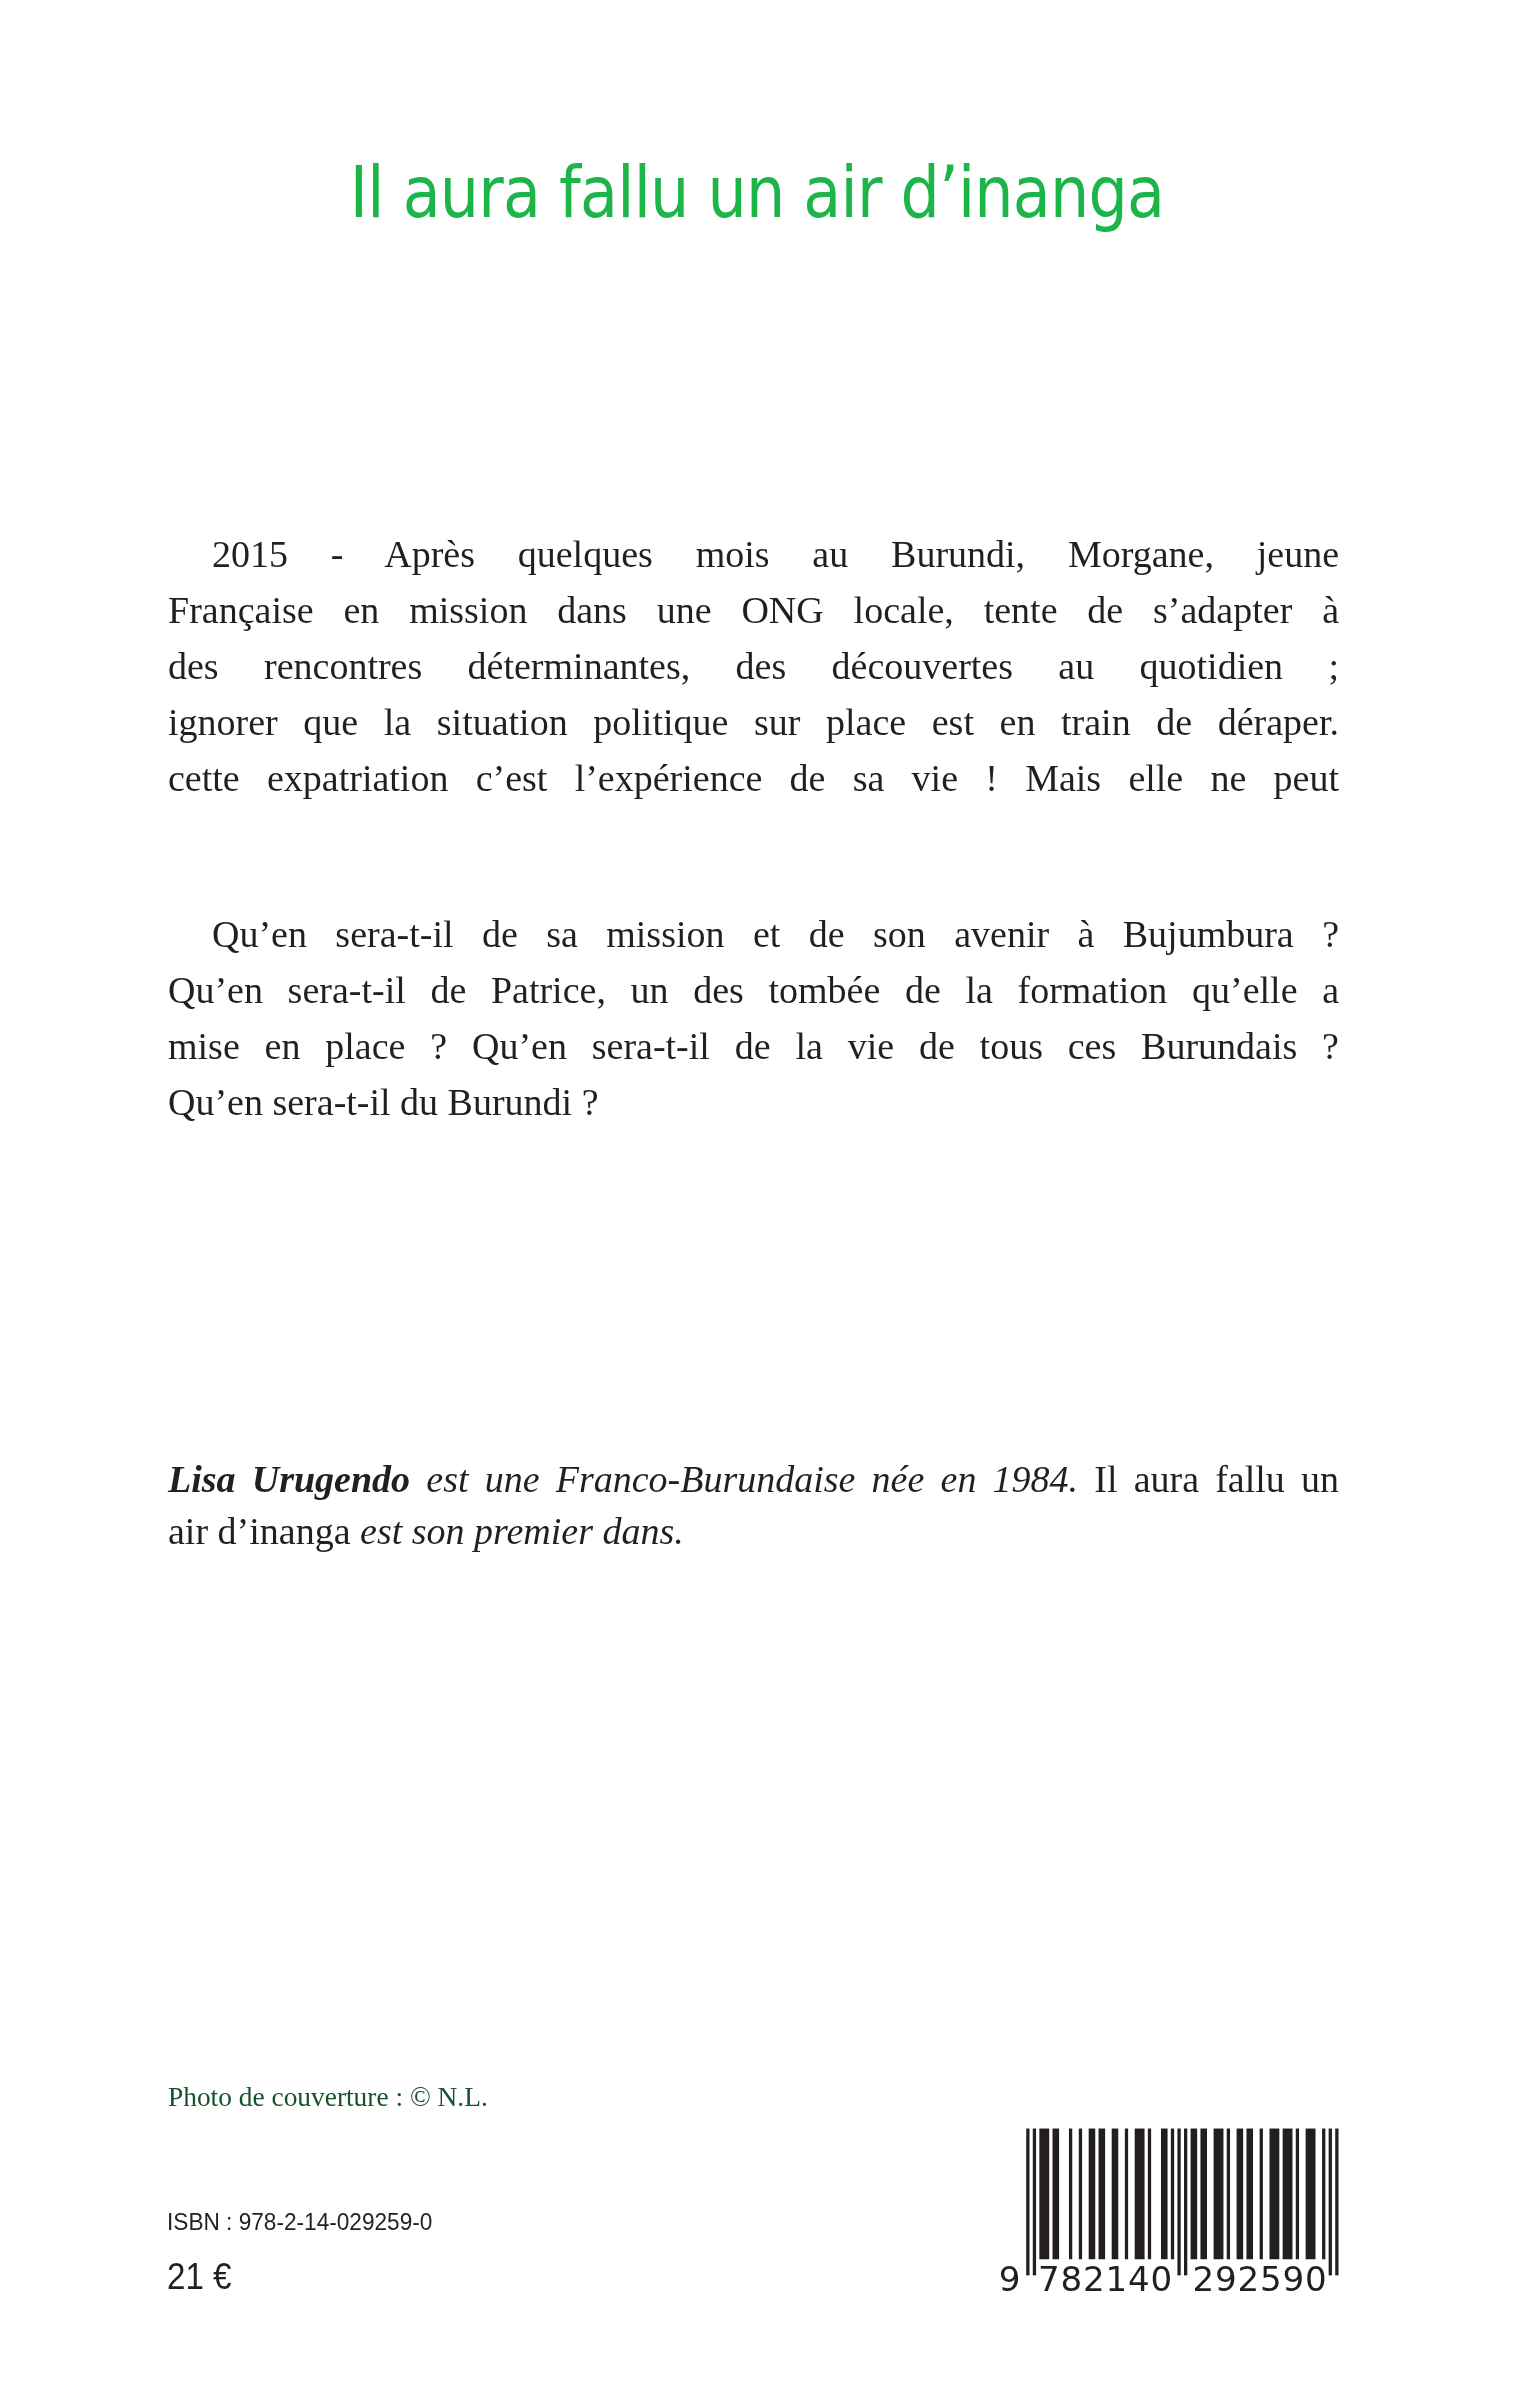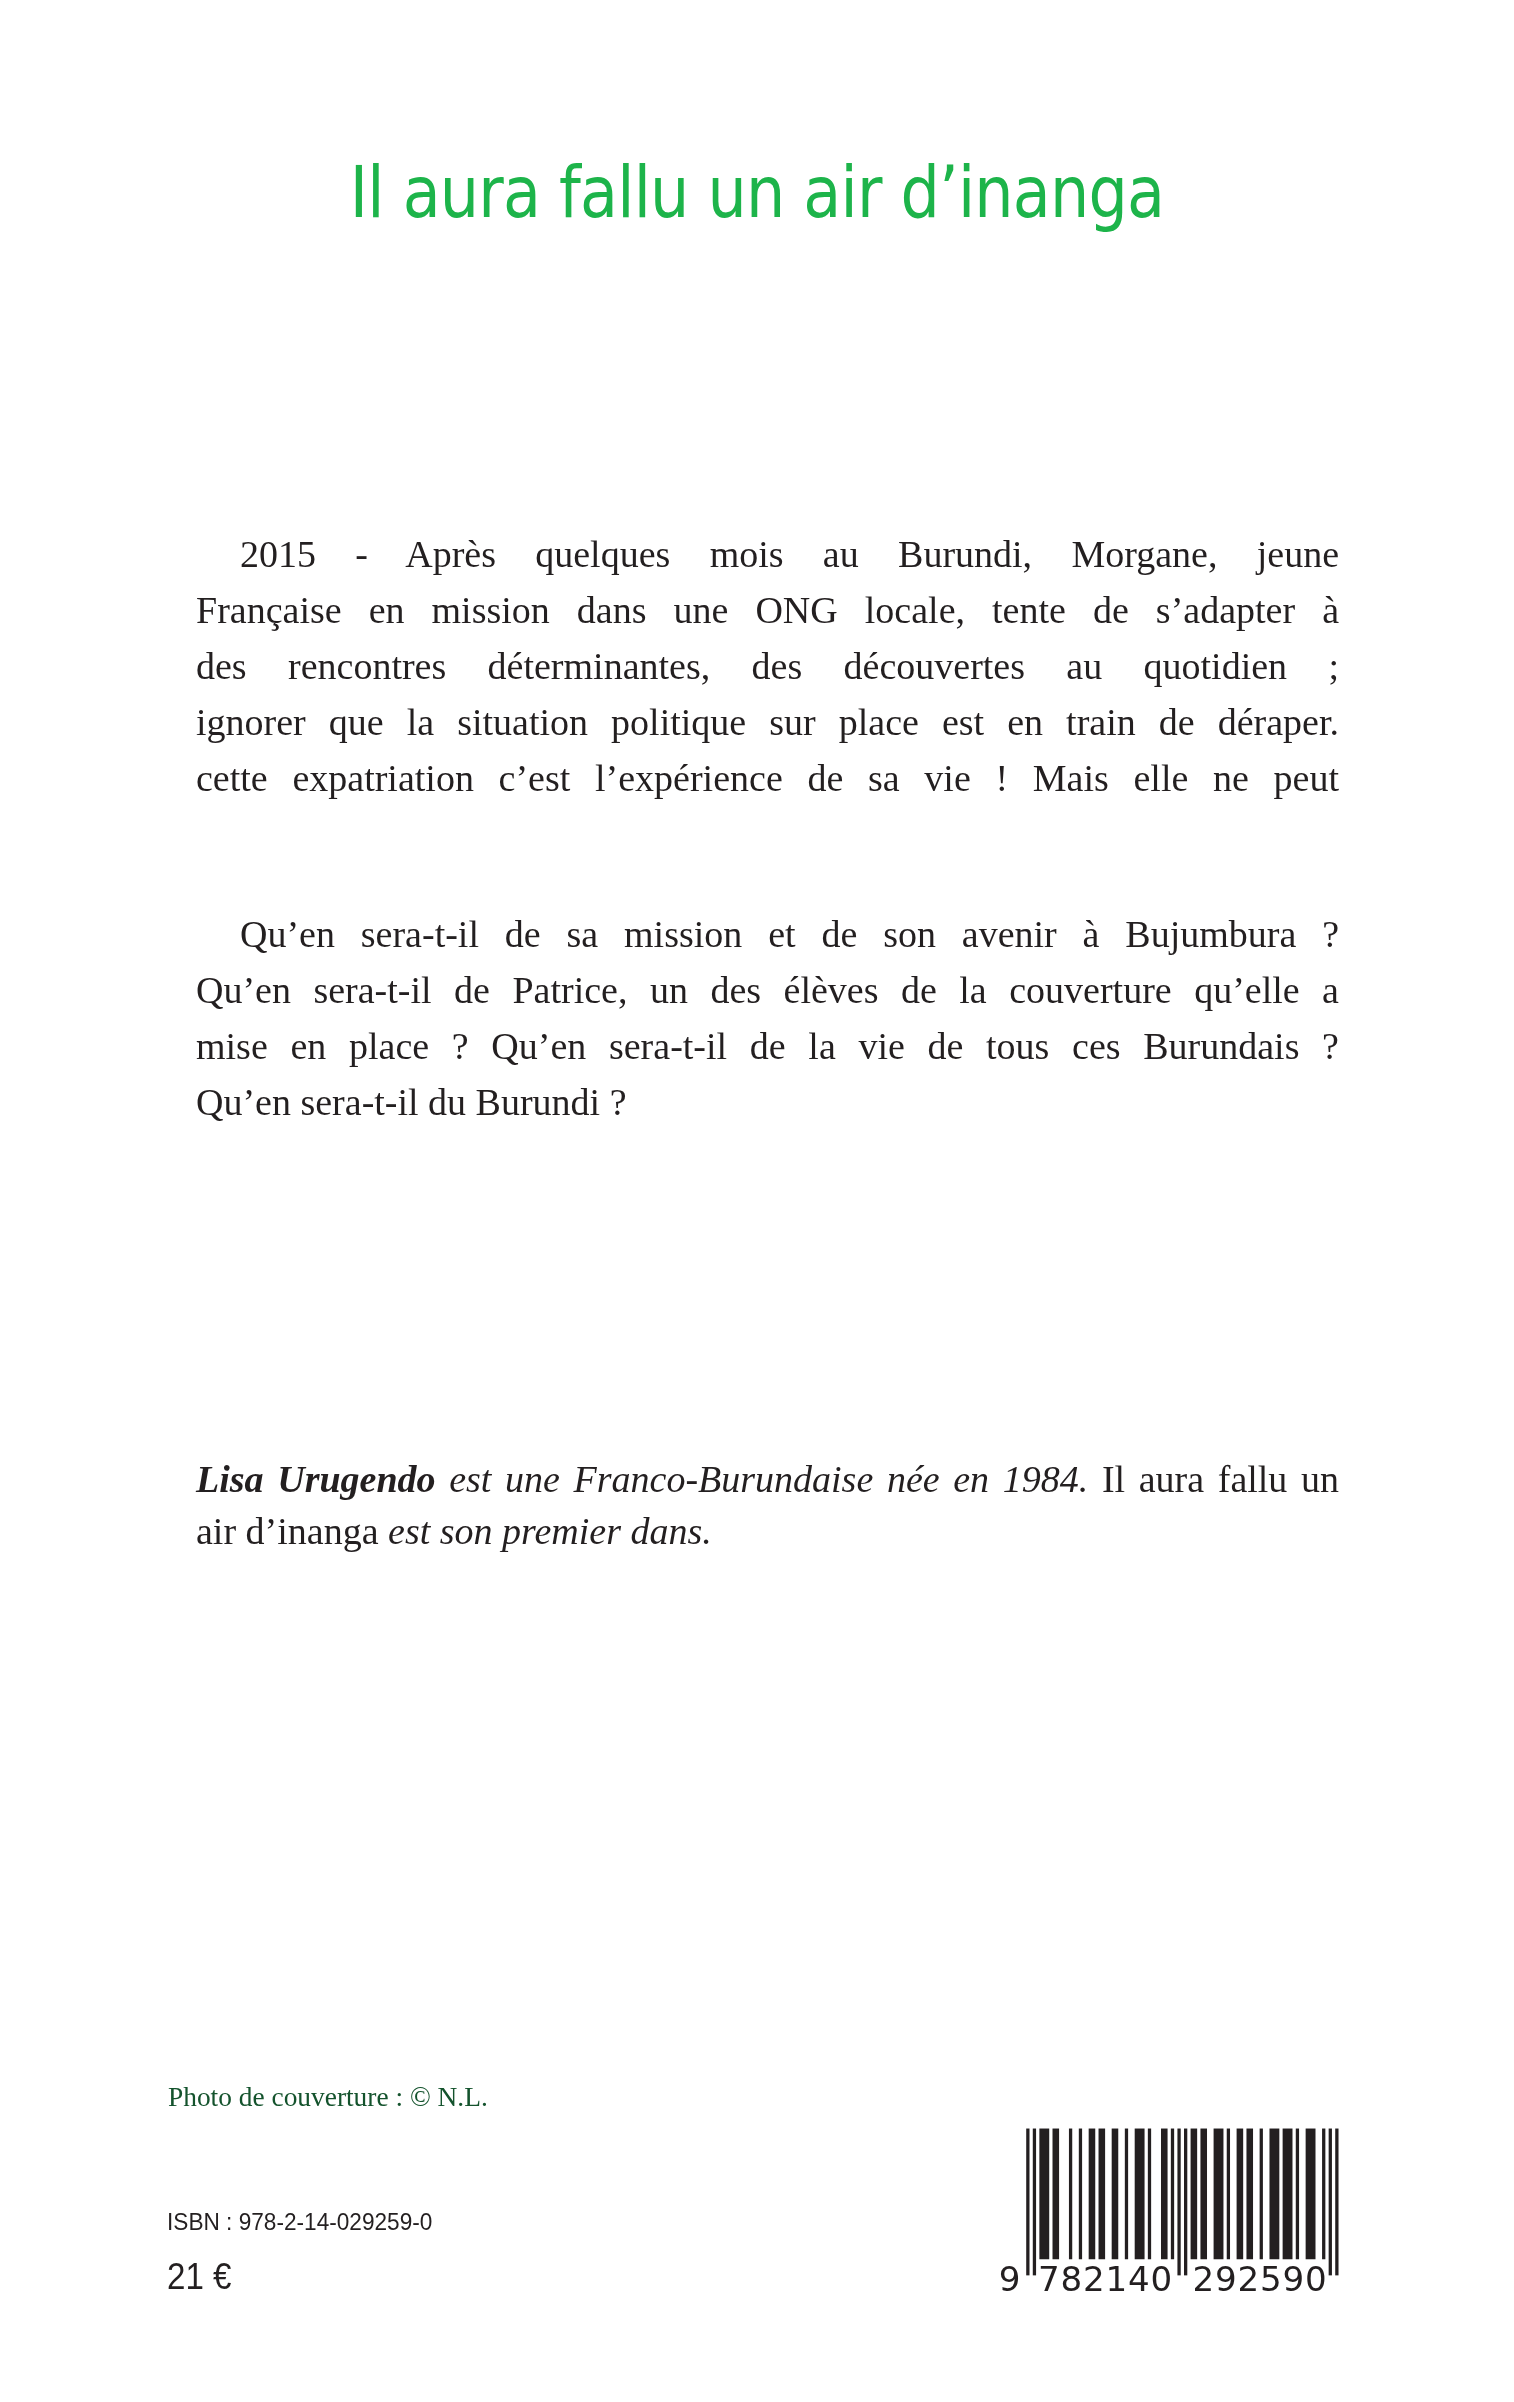"2015 - Après quelques mois" .line { margin-left: 28px -> none }
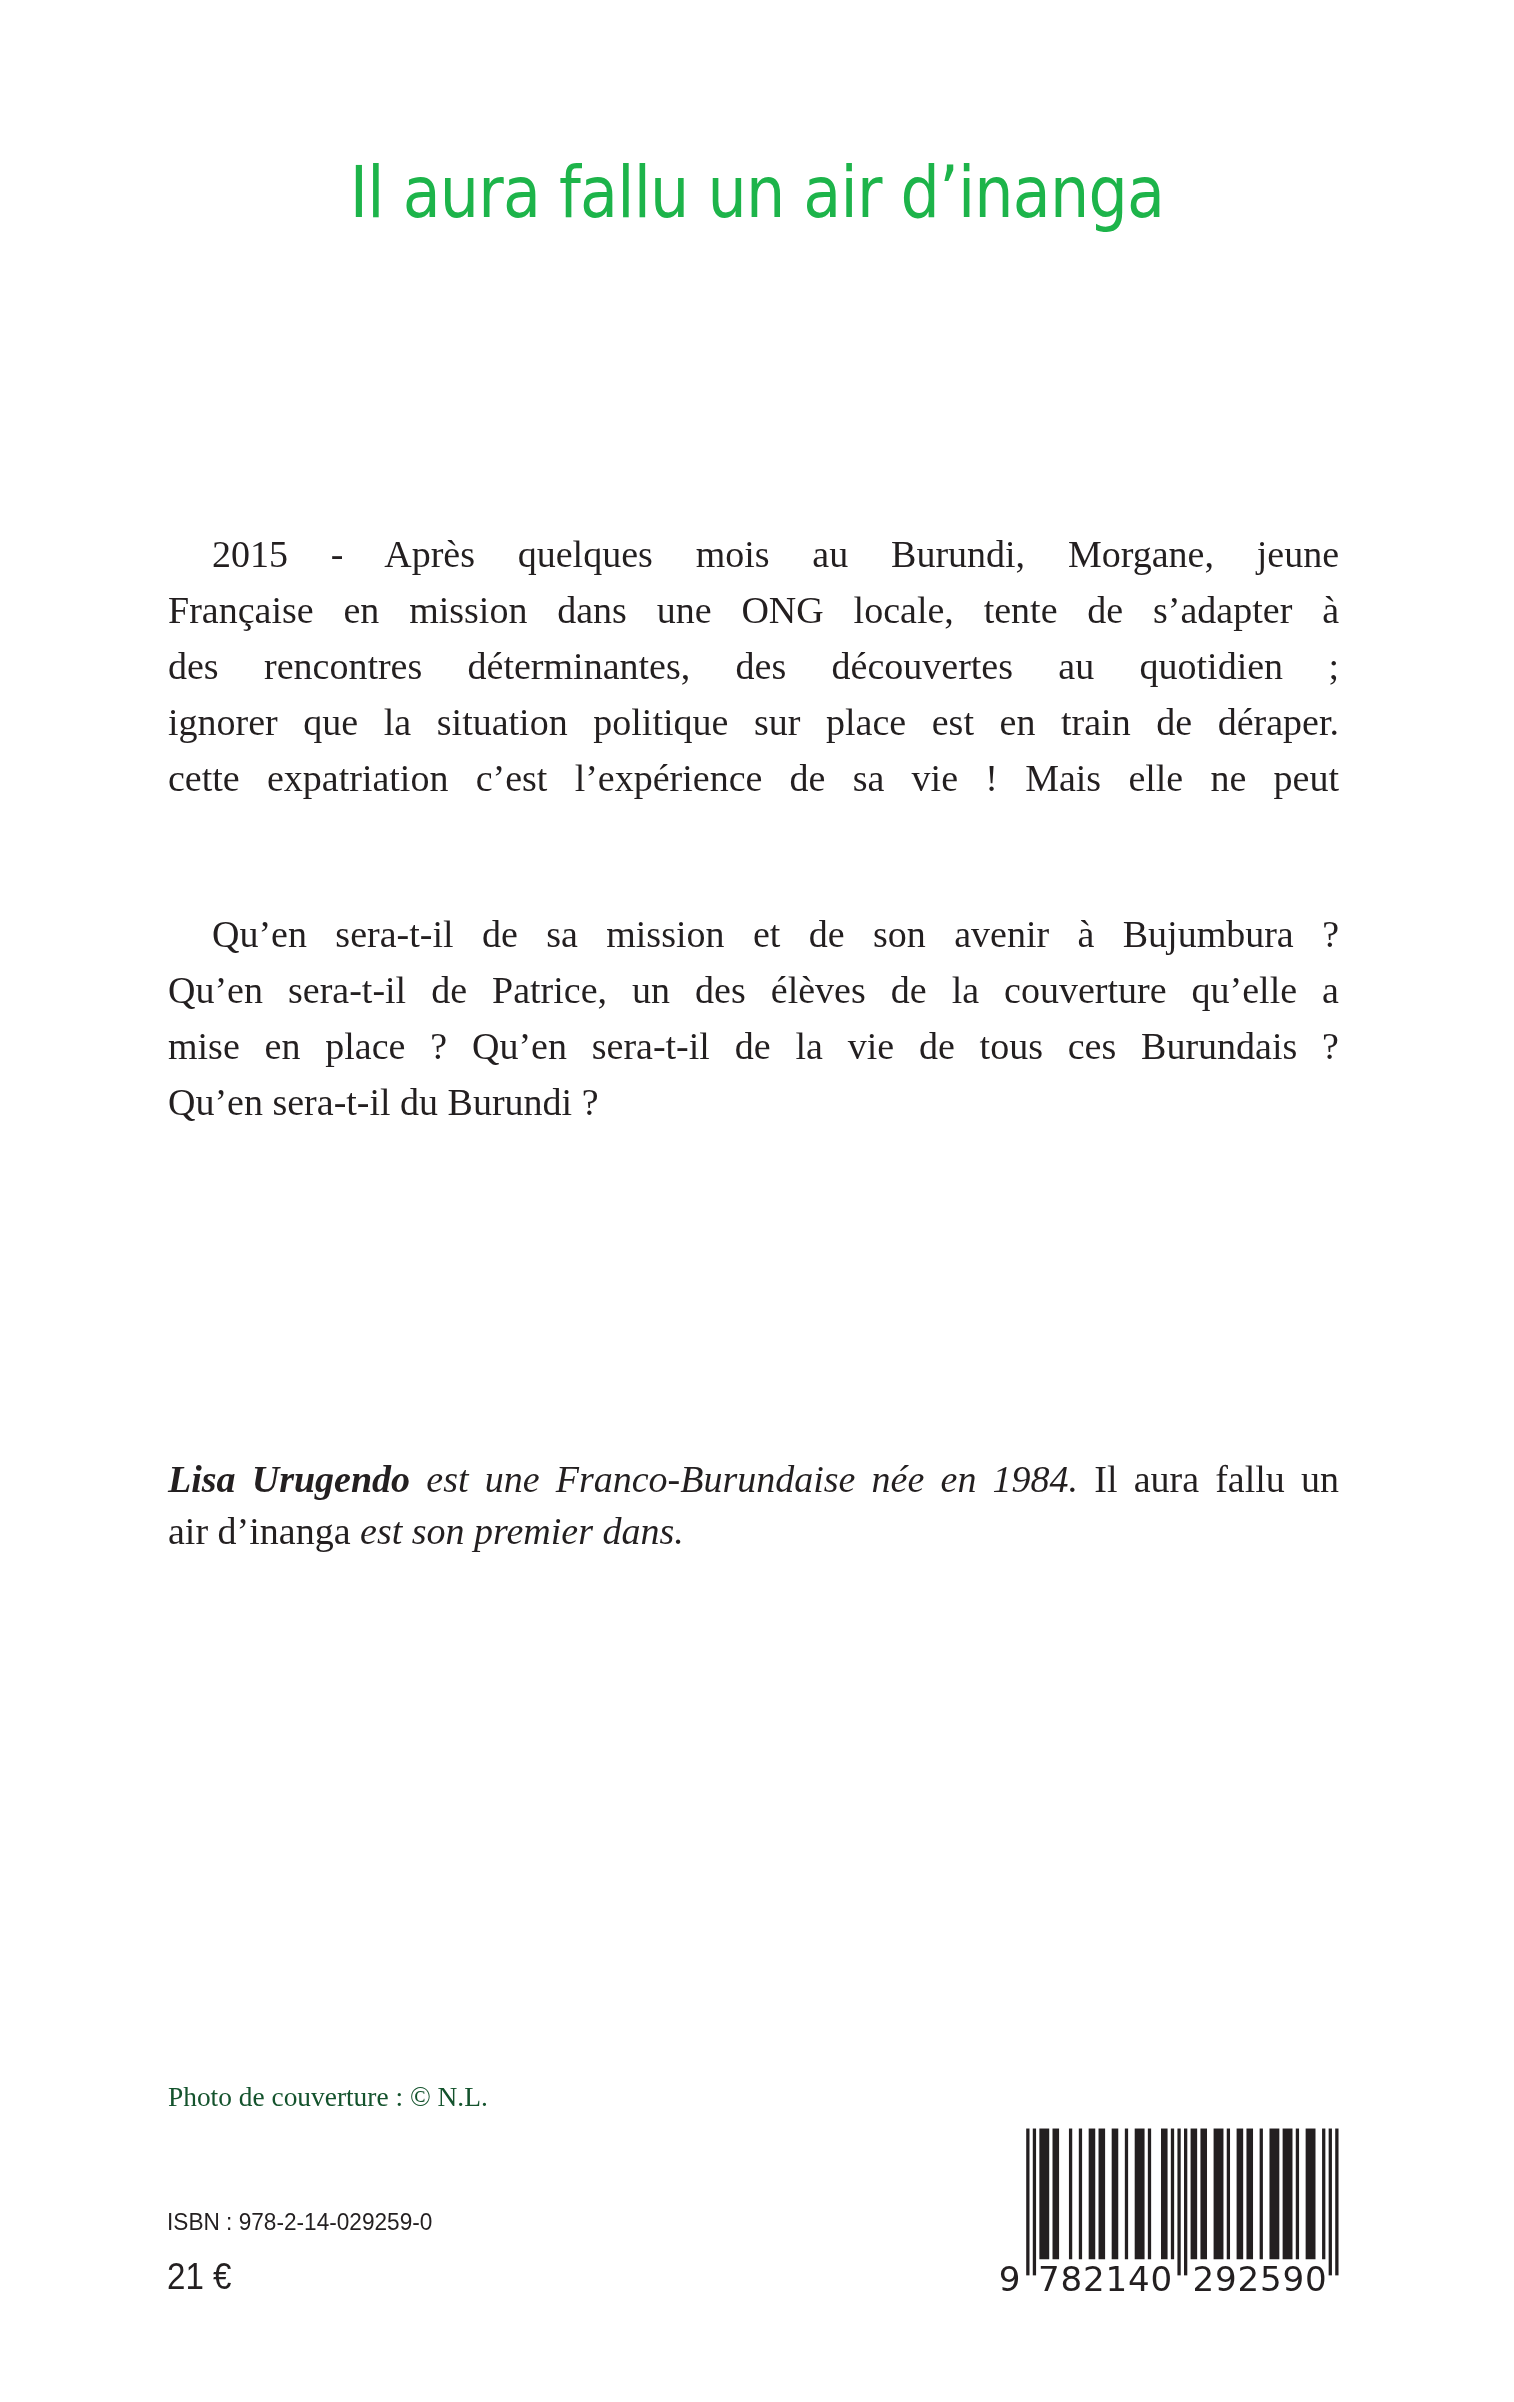"Qu’en sera-t-il de Patrice, un" span.line { text: élèves de la couverture -> tombée de la formation }
